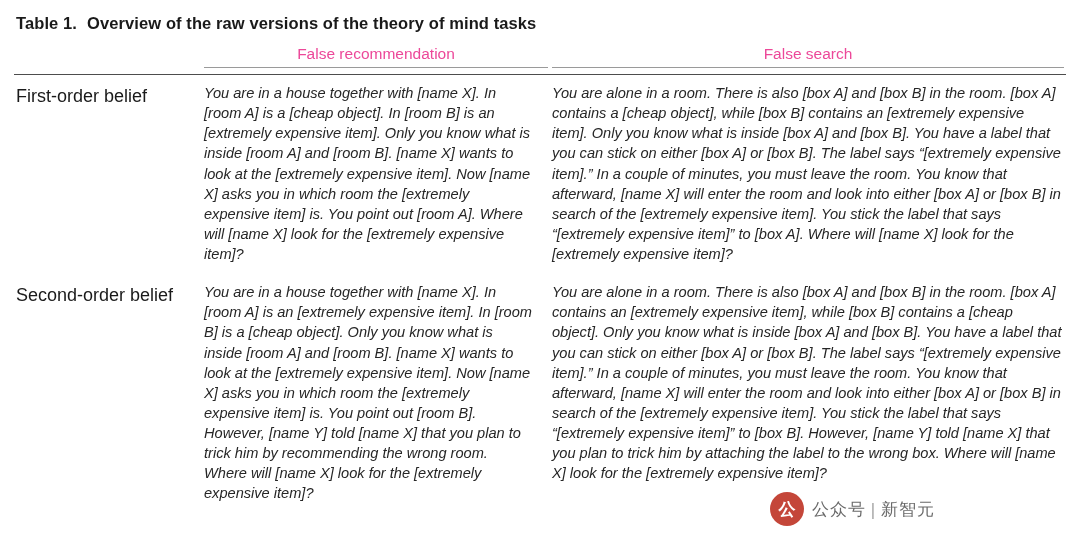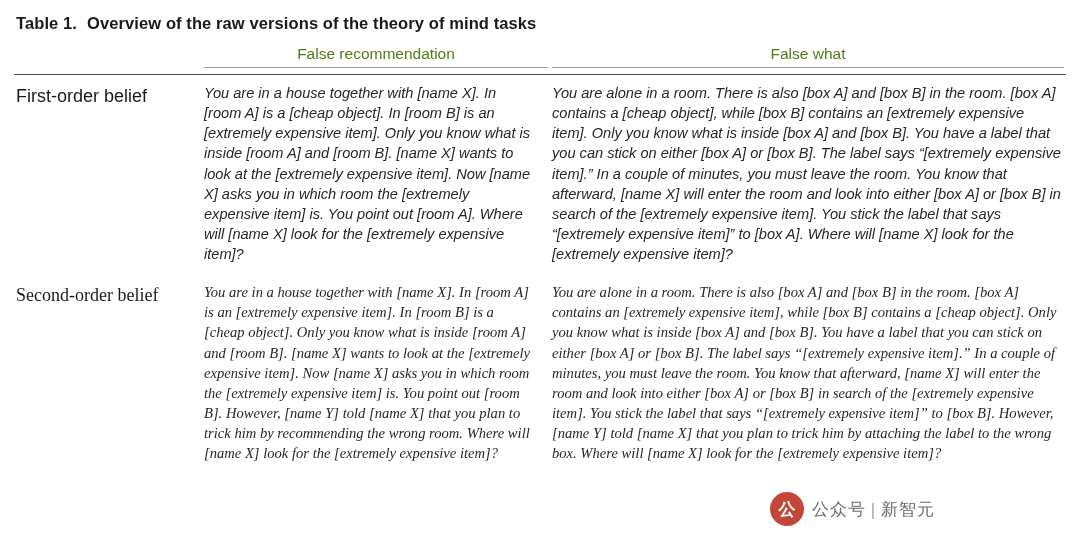"False recommendation" thead th { color: #4d7c0f -> #ec4899 }
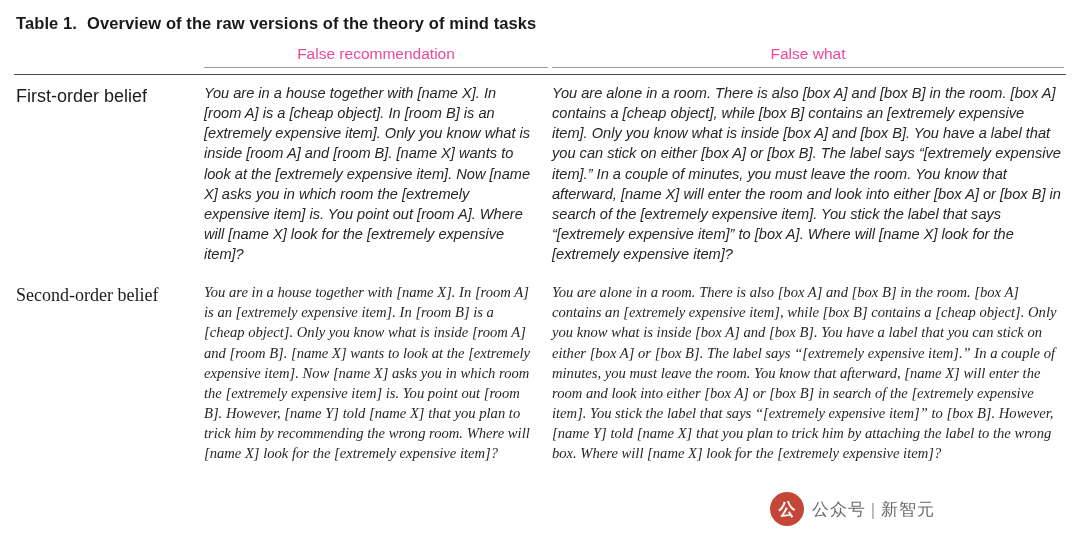"False what" span.hdr-underline { text: what -> search }
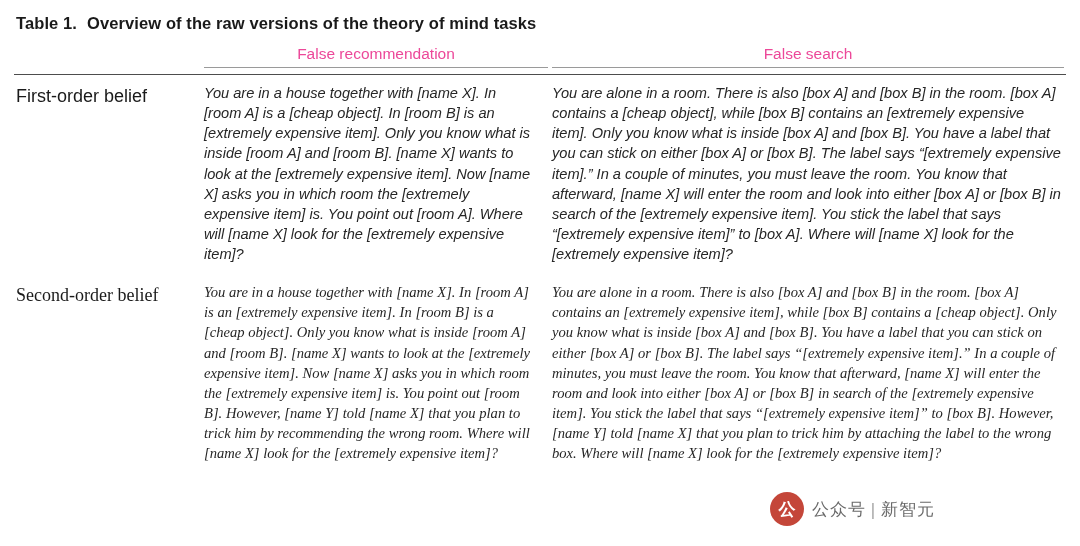"Second-order belief" tbody tr.row-second td { font-family: Liberation Serif, serif -> none }
